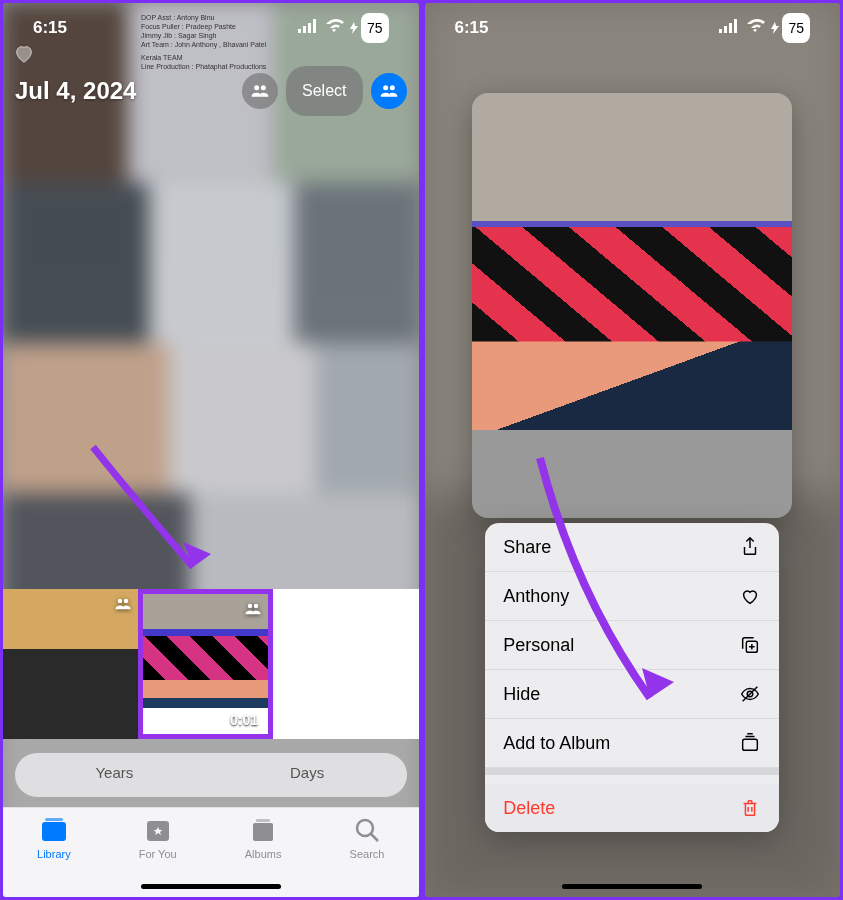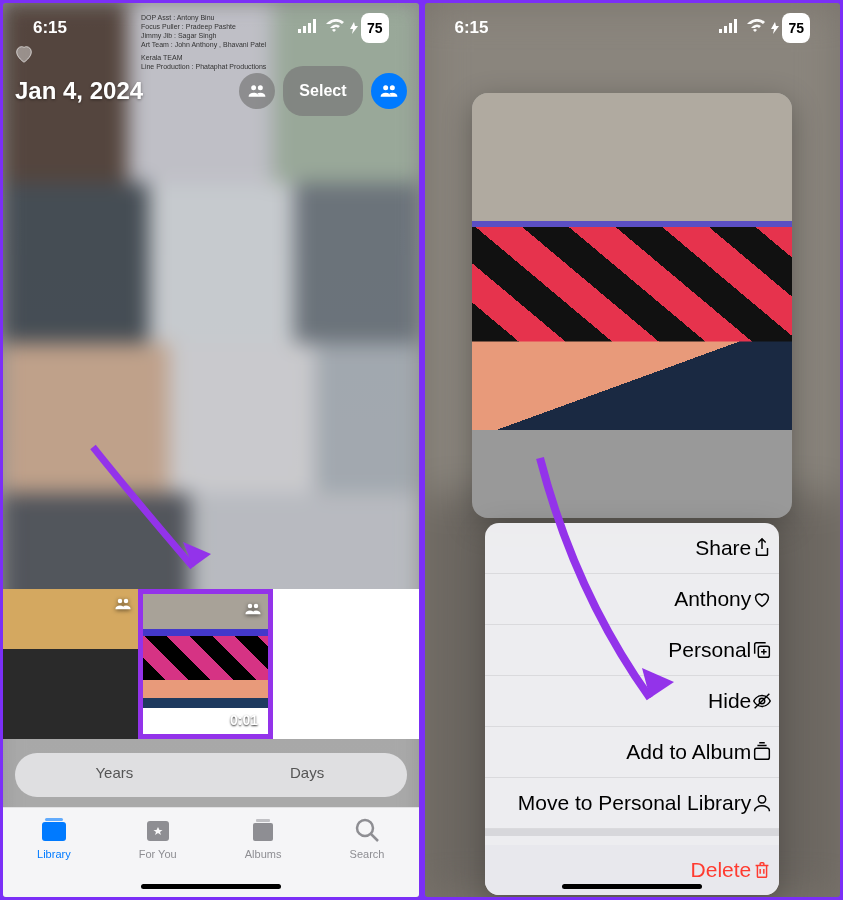"75" .battery-text { font-weight: 700 -> 400 }
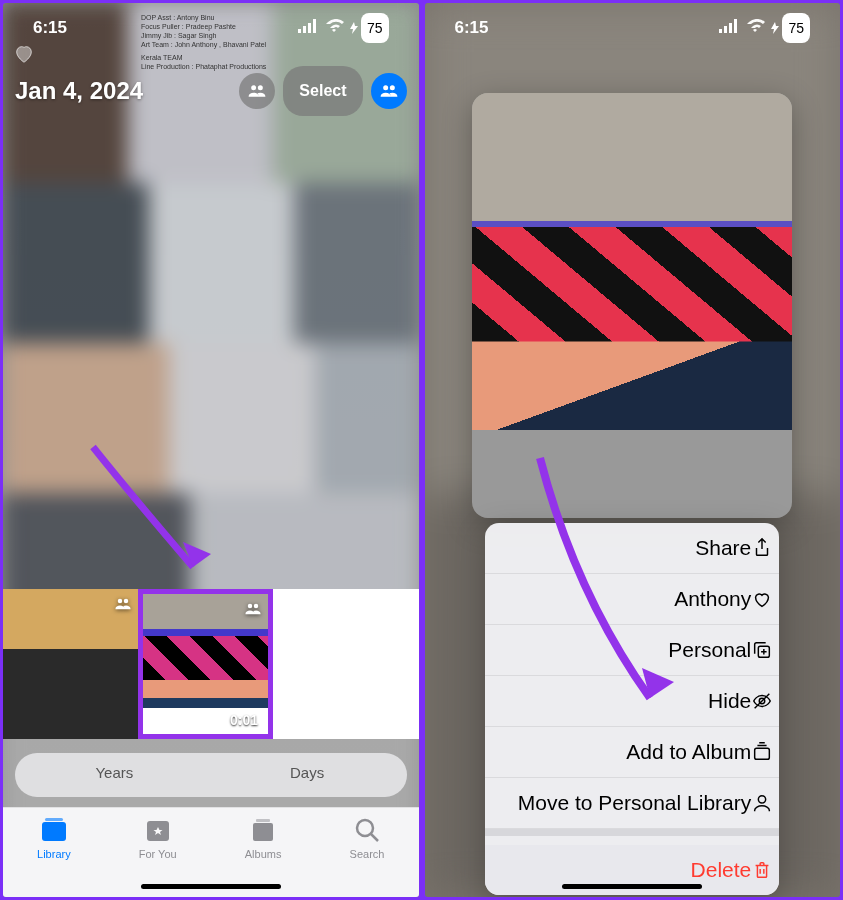"Jan 4, 2024" span.date-title { text: Jan -> Jul }
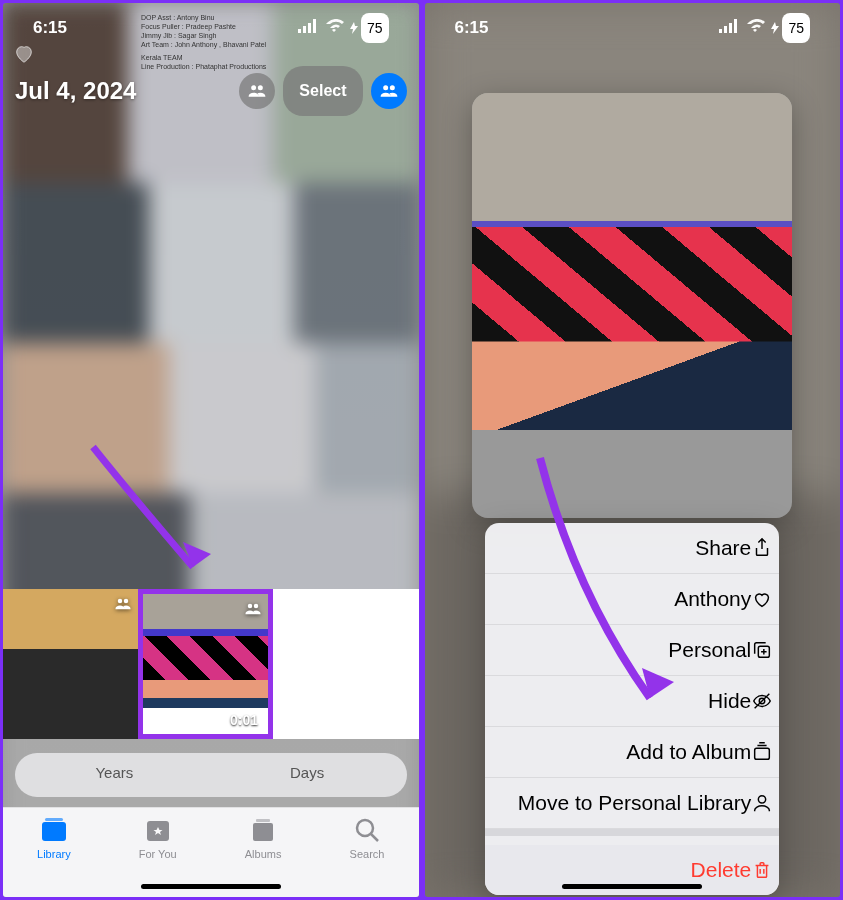"Select" .pill-btn { font-weight: 700 -> 400 }
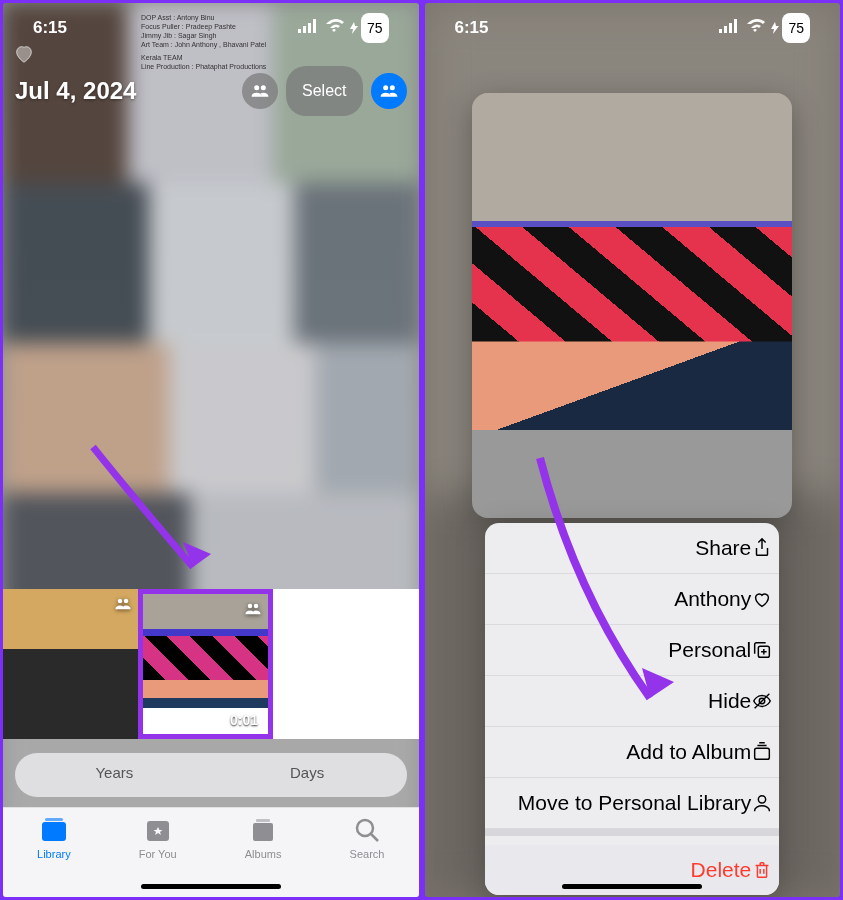"Share" .menu-item { font-size: 21px -> 18px; justify-content: flex-end -> space-between; padding: 13px 6px -> 13px 18px }
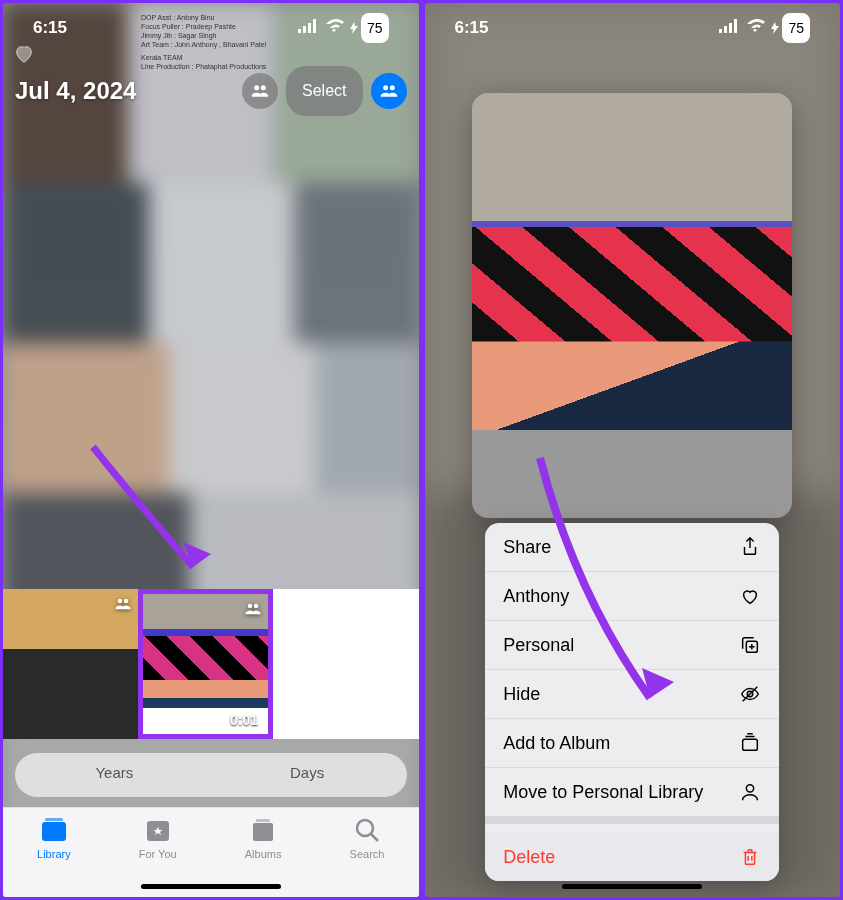"Move to Personal Library" div.menu-item { html: <div> <span>Move to Personal Library</span> <svg> <circle></circle> <path></path> </svg> </div> -> none }
